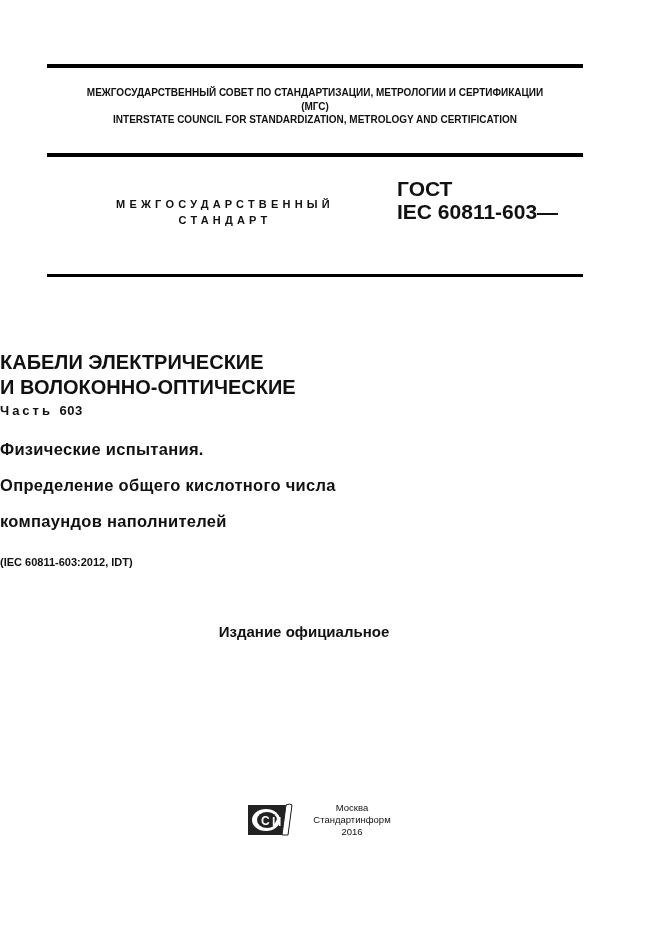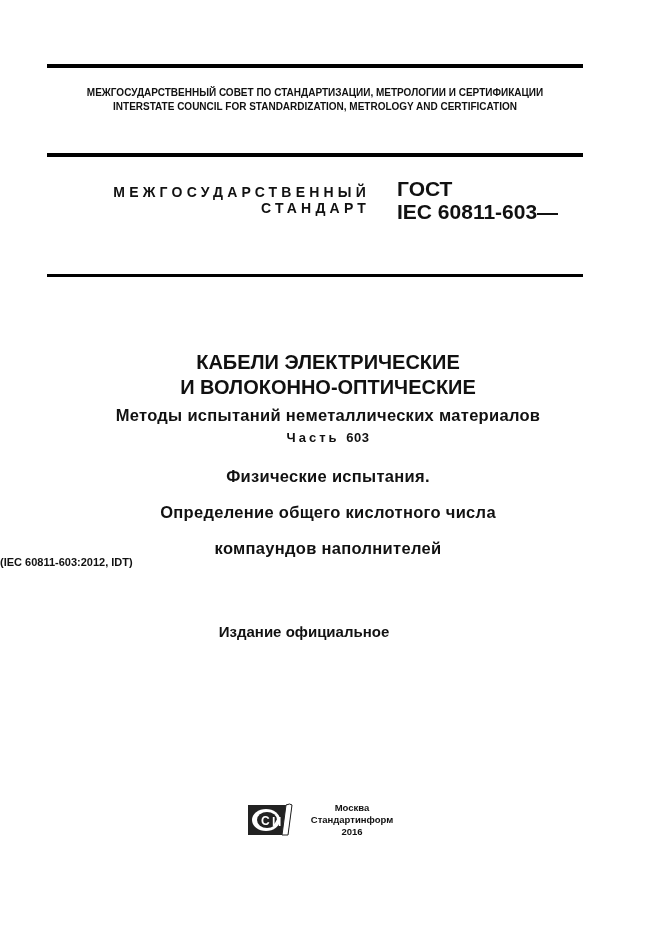"(МГС)" div { html: none -> <div>(МГС)</div> }
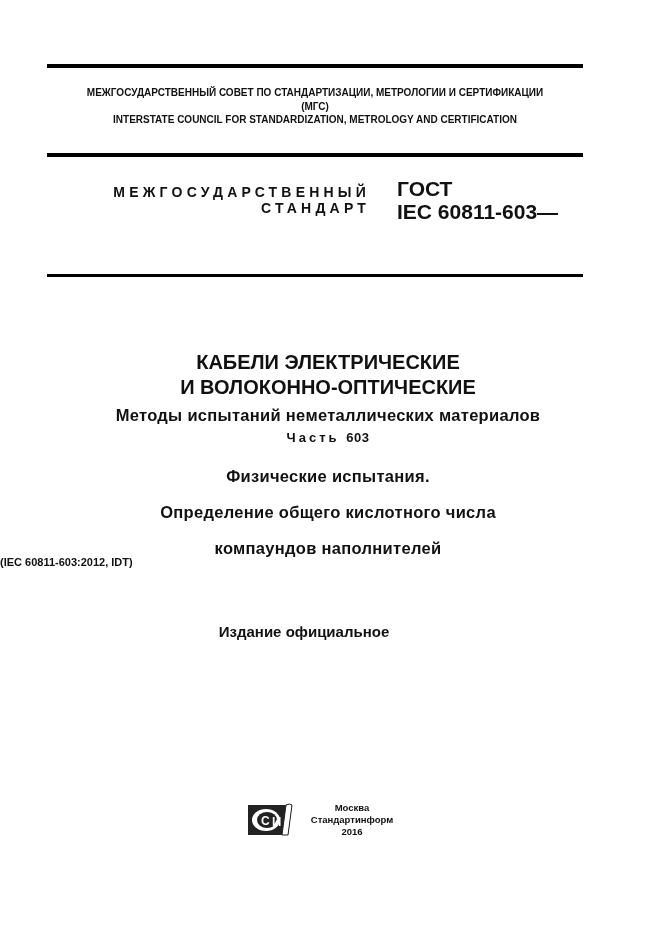"МЕЖГОСУДАРСТВЕННЫЙ" .std-left { font-size: 14px -> 11px; text-align: right -> center; top: 184px -> 196px }
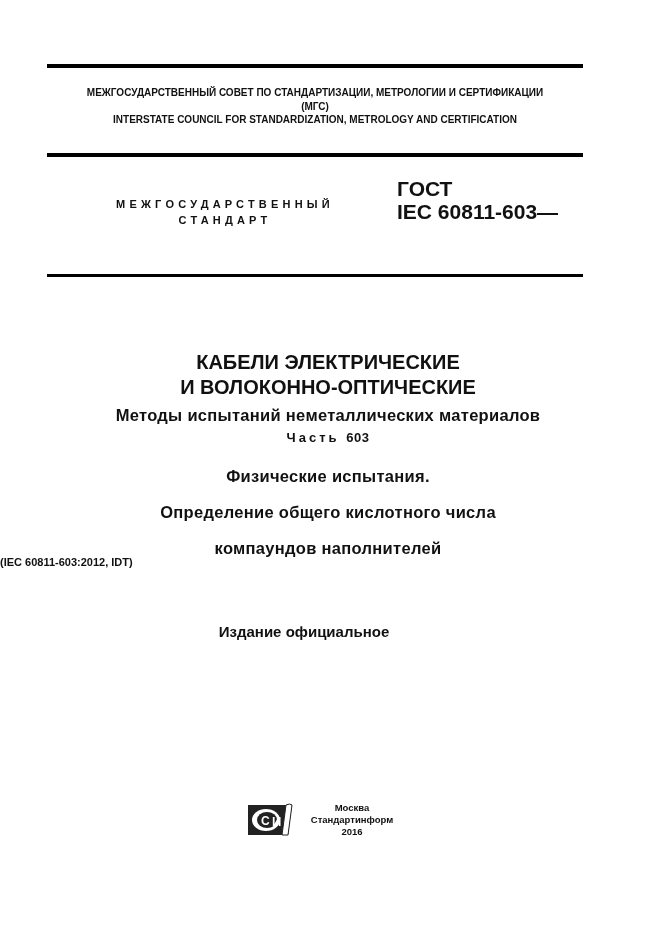"КАБЕЛИ ЭЛЕКТРИЧЕСКИЕ" .title-block { text-align: center -> left }
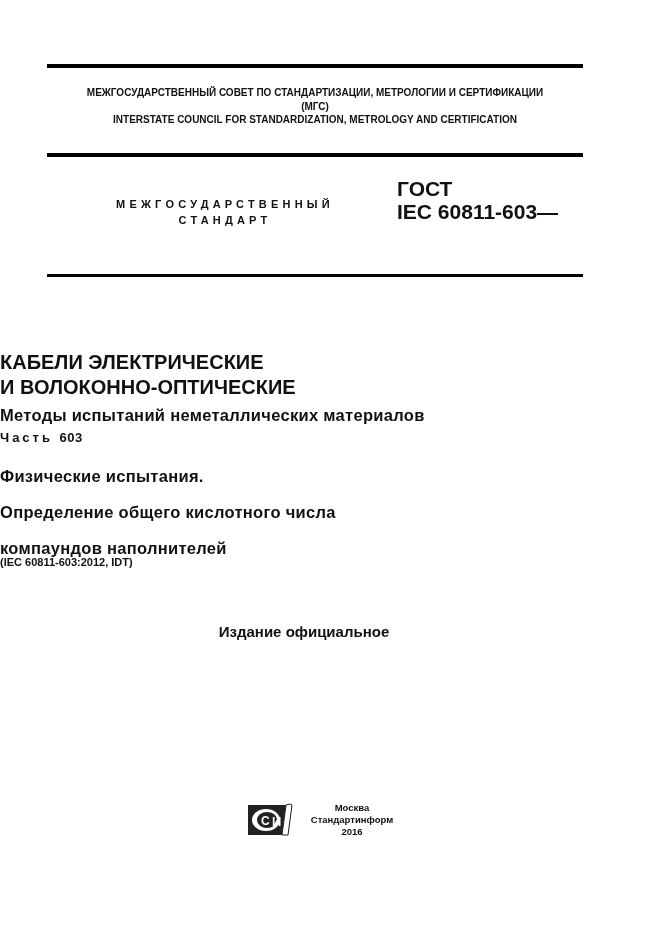"Методы испытаний неметаллических" div.t-sub { html: <div>Методы испытаний неметаллических материалов</div> -> none }
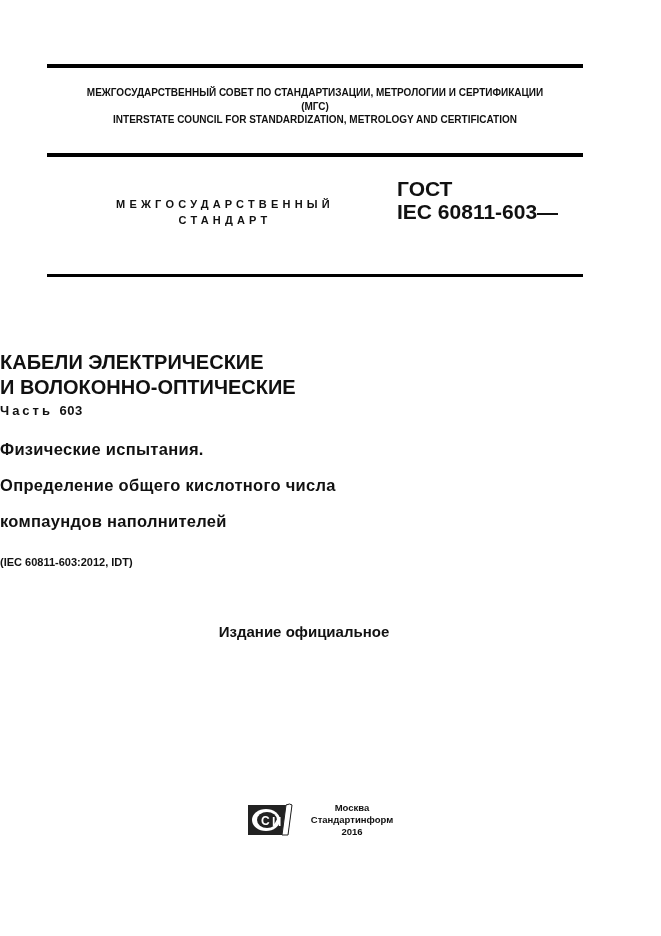"Москва" .pub-text { font-weight: bold -> normal }
